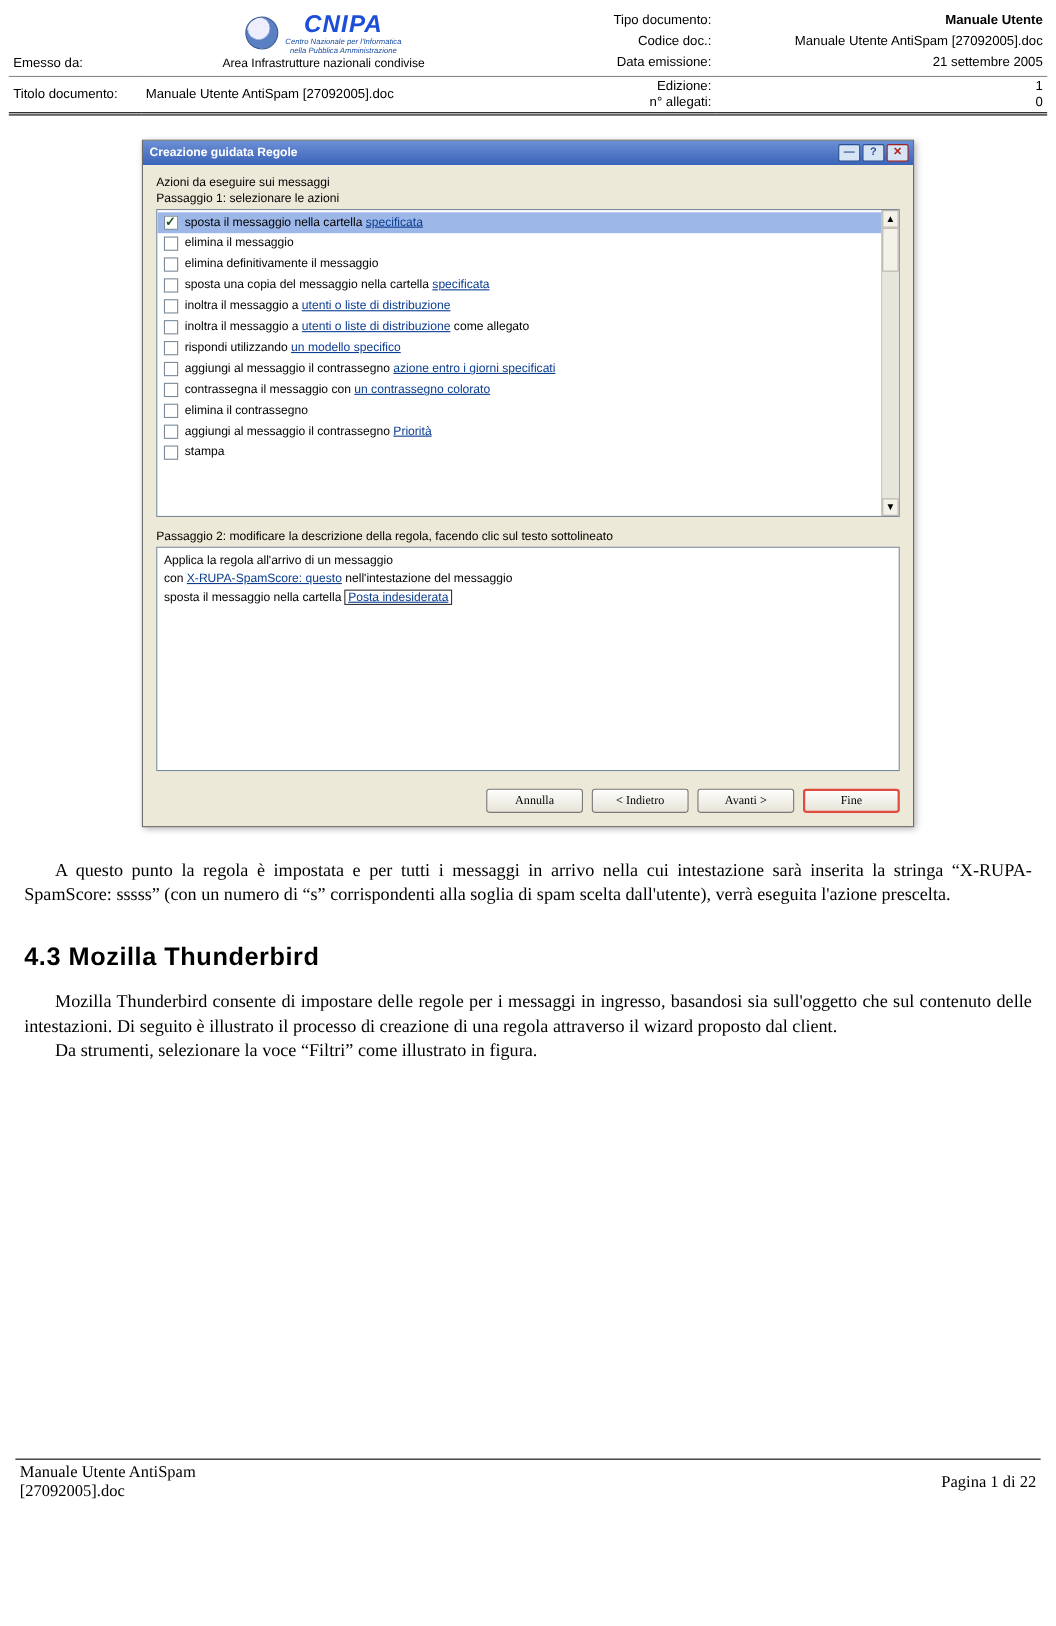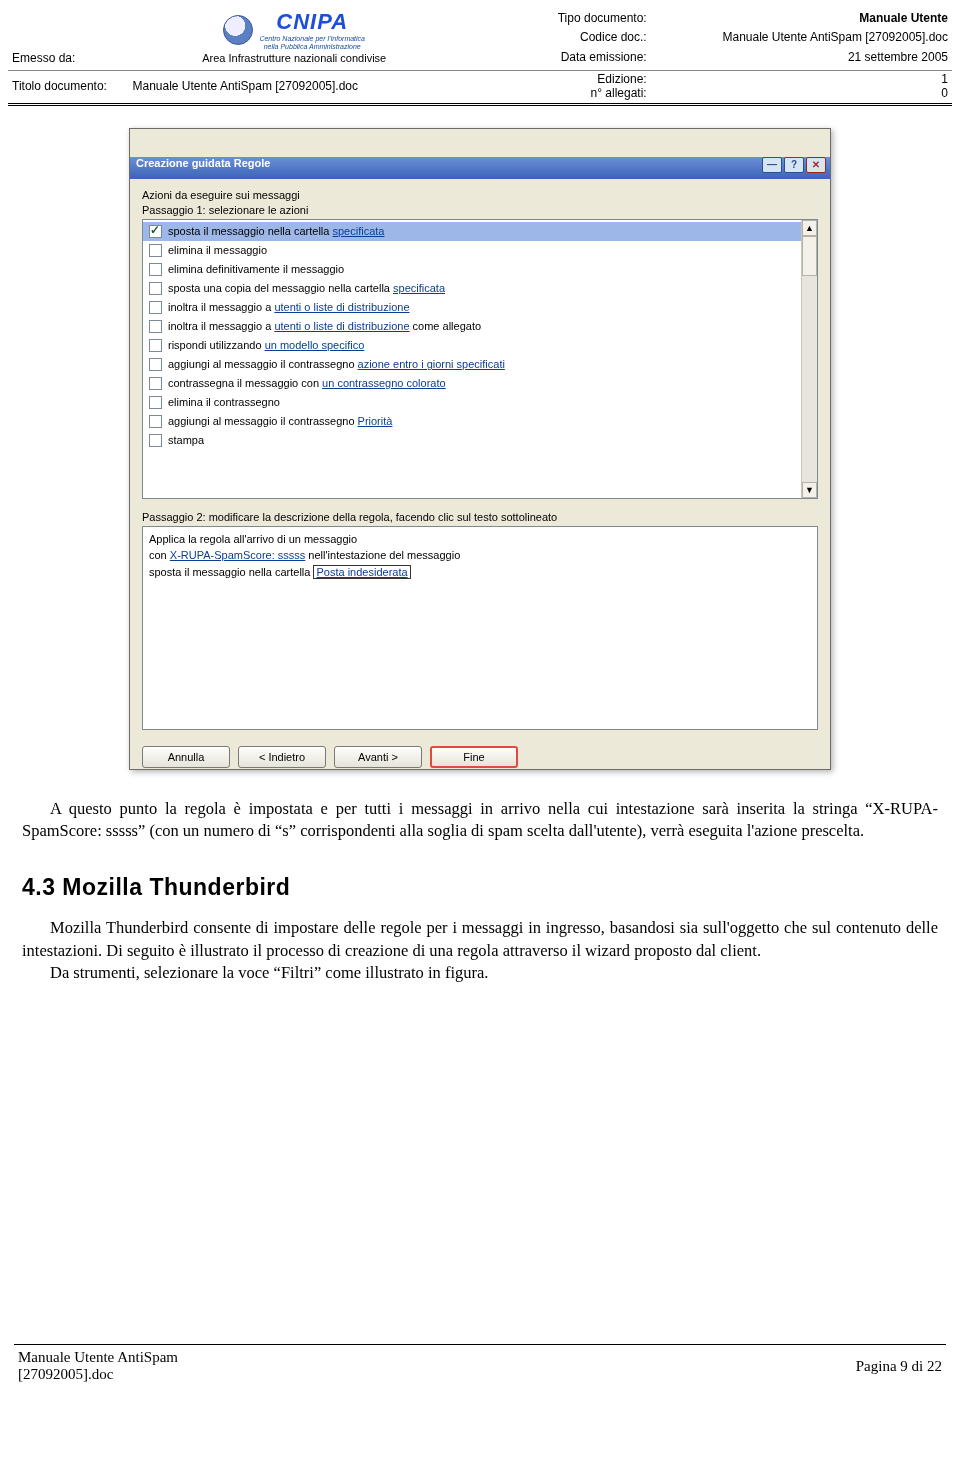"Creazione guidata Regole" .titlebar { align-items: flex-start -> center; margin-top: 28px -> none }
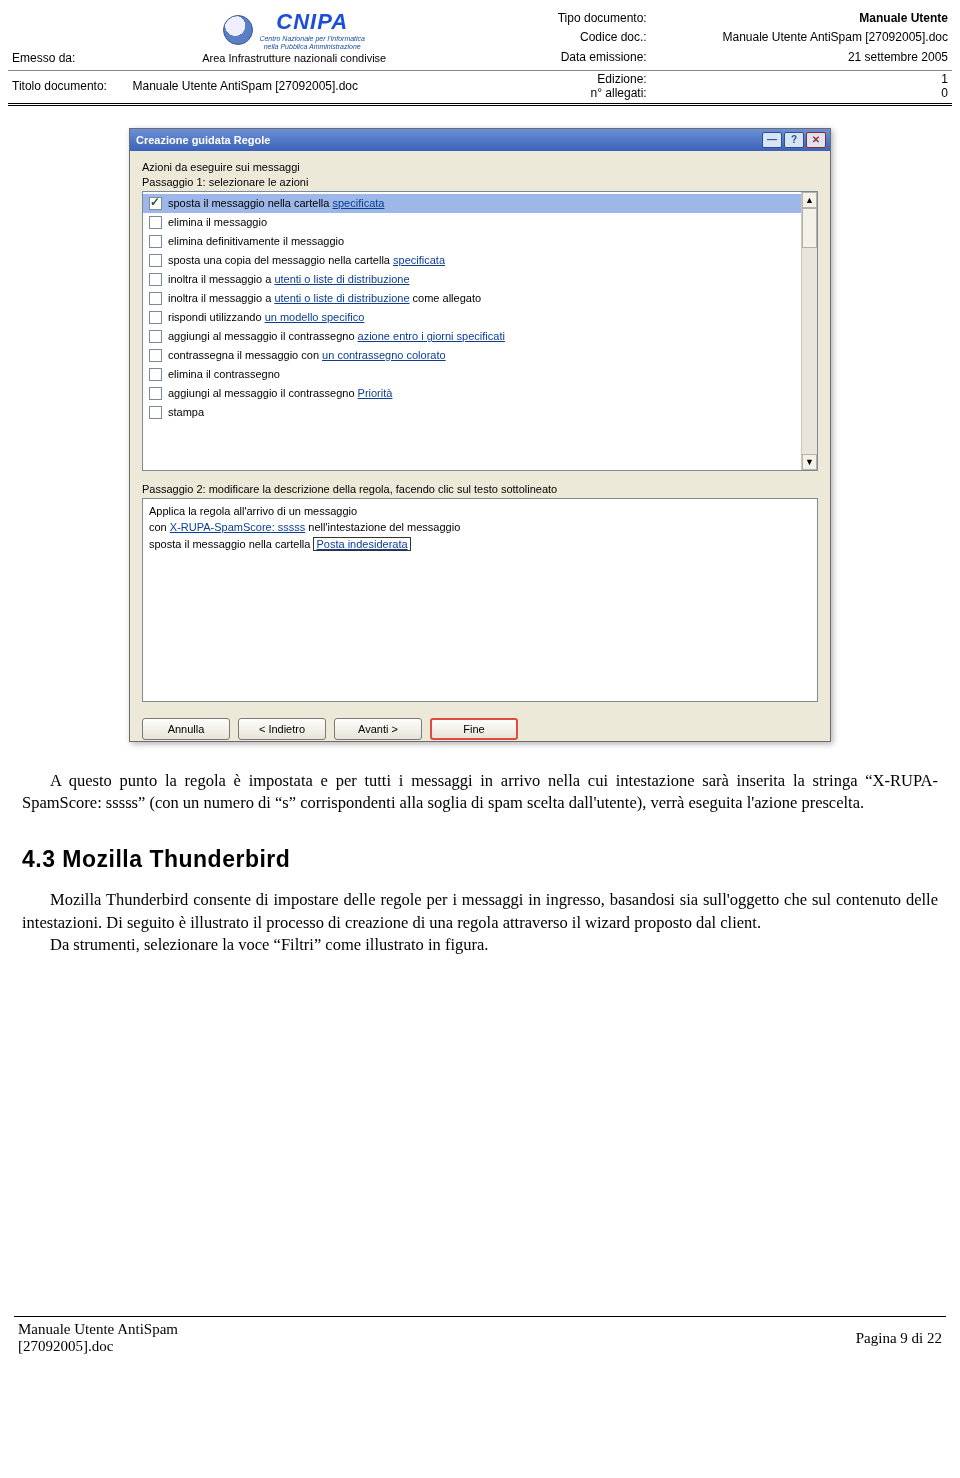"Azioni da eseguire sui messaggi" .dlg-body { padding: 10px 12px 1px 12px -> 10px 12px 12px 12px }
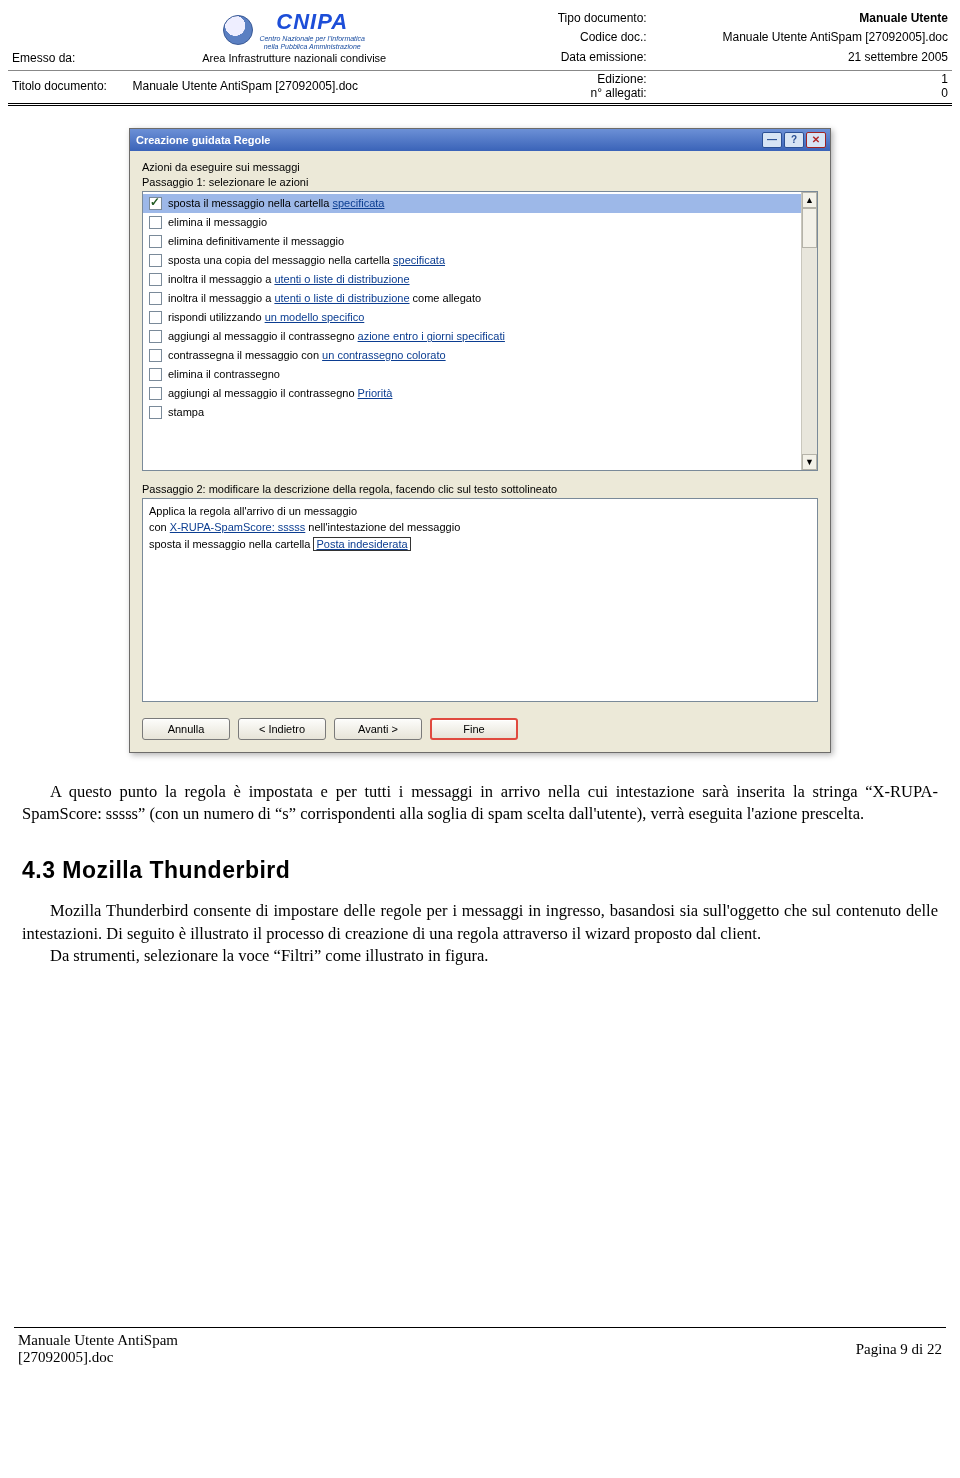"X-RUPA-SpamScore: sssss" span.ulink { text: sssss -> questo }
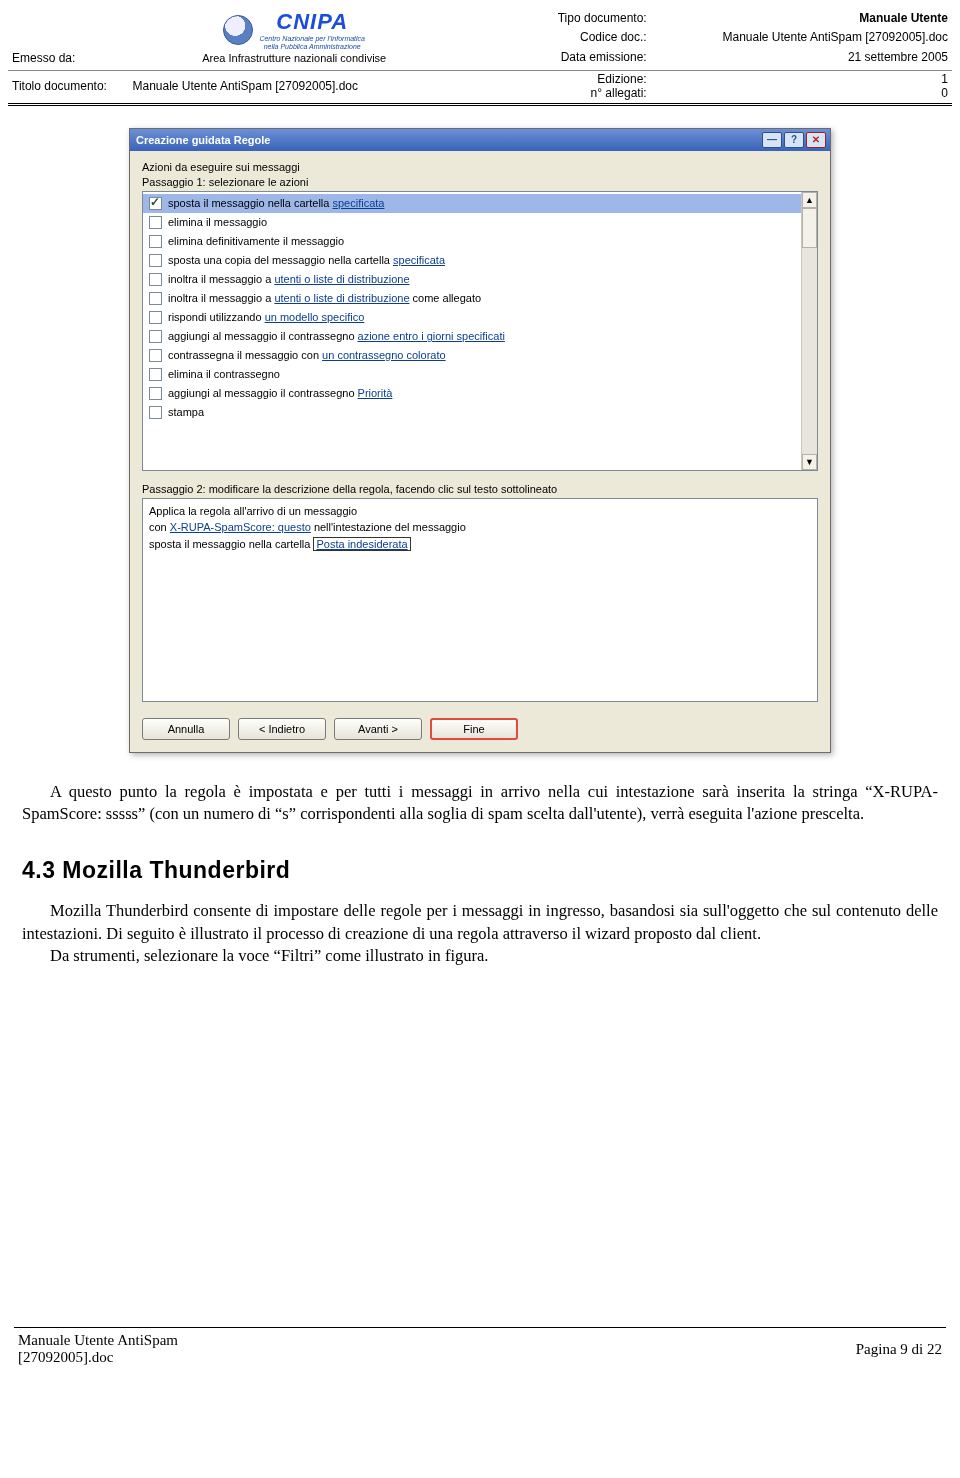"Annulla" .dlg-buttons { font-family: none -> Liberation Serif, serif; justify-content: flex-start -> flex-end }
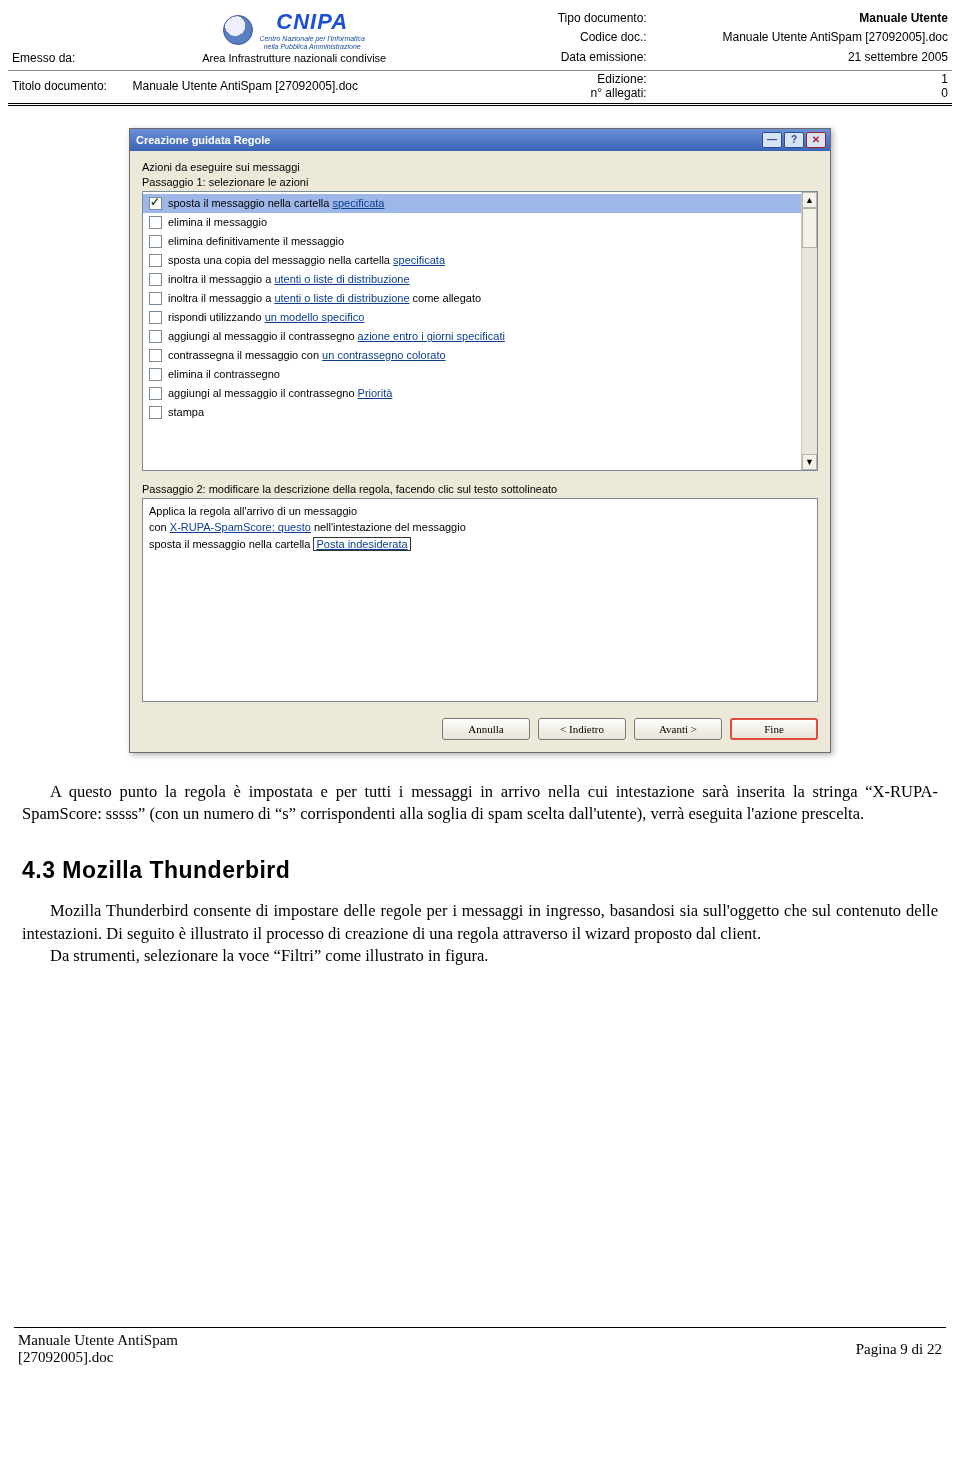"Pagina 9 di 22" div { text: 9 -> 1 }
